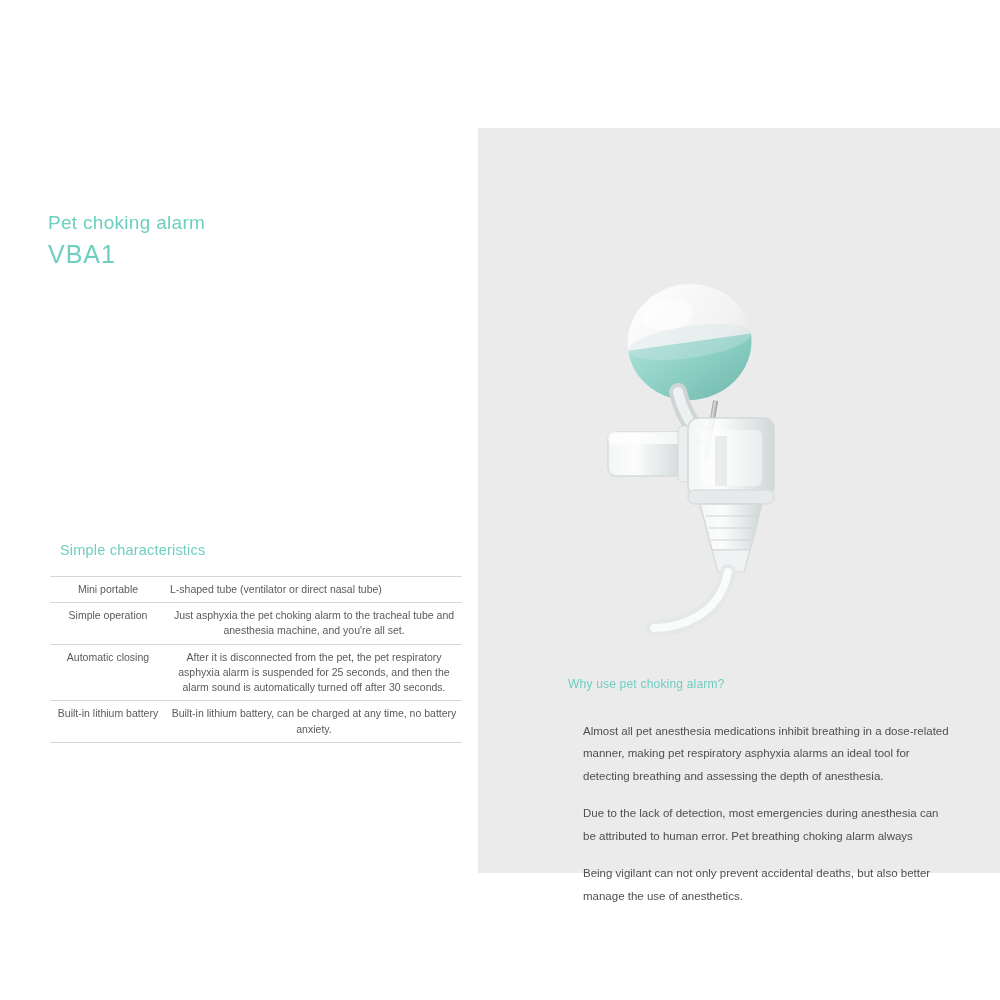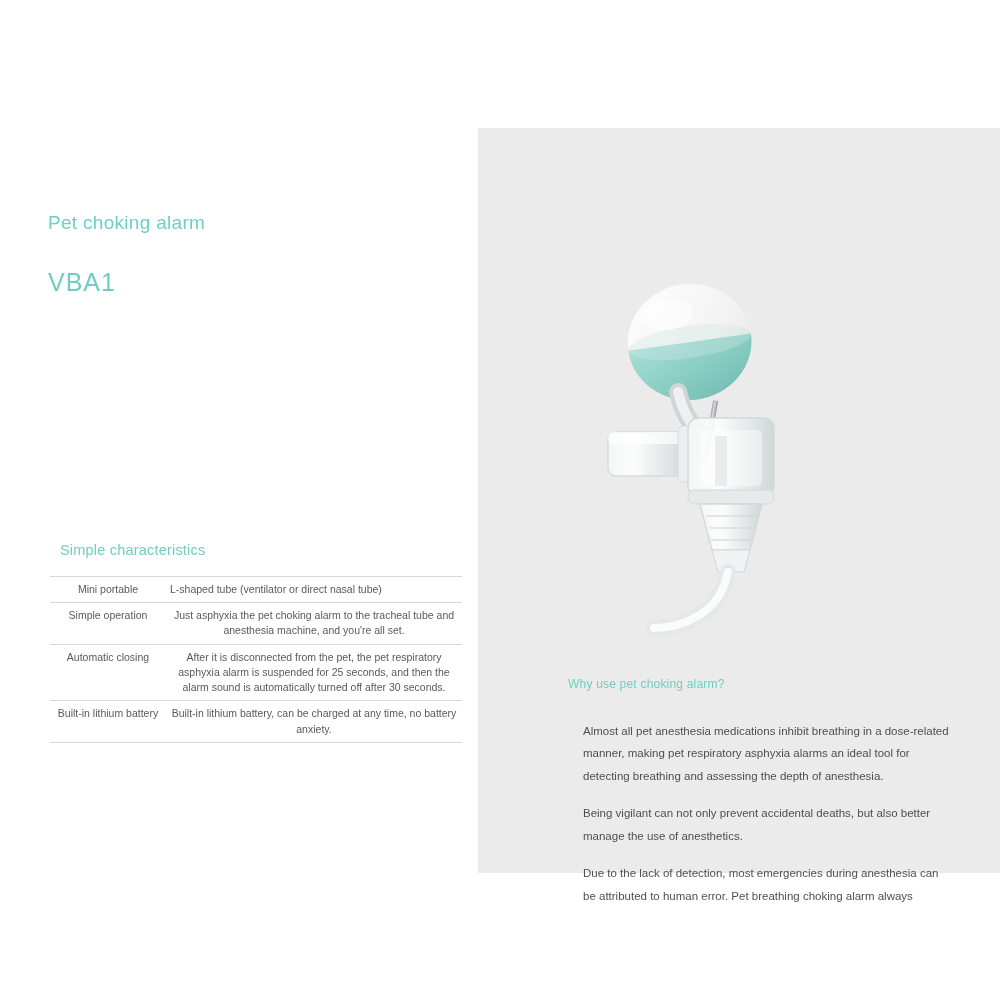"VBA1" .product-model { margin-top: 28px -> none }
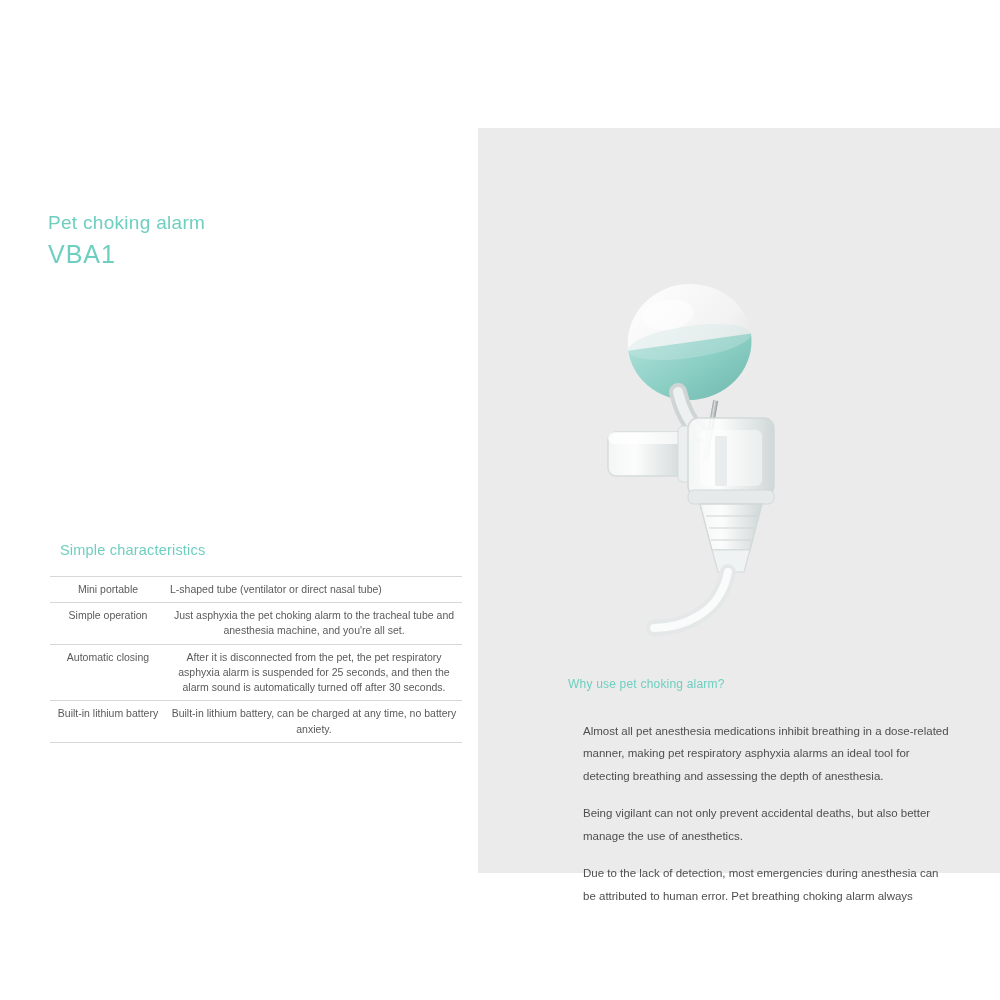"Being vigilant can not only" p { order: before "Due to the lack of" -> after "Due to the lack of" }
